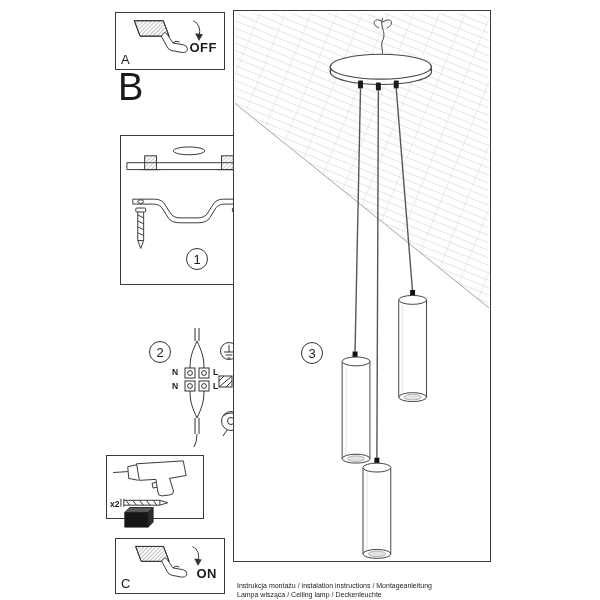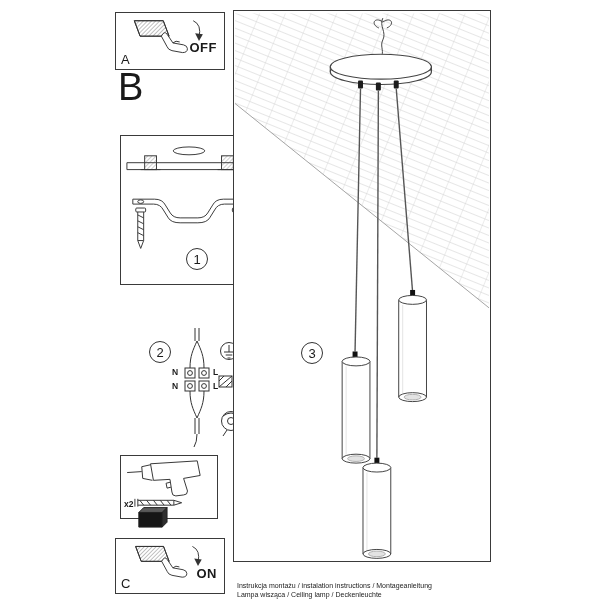"x2" .panel-drill { left: 120px -> 106px }
